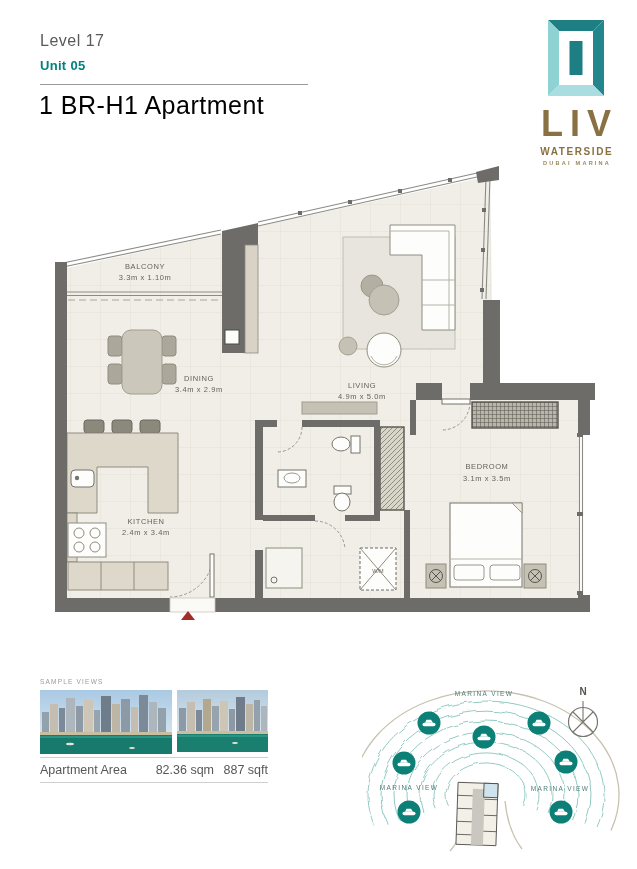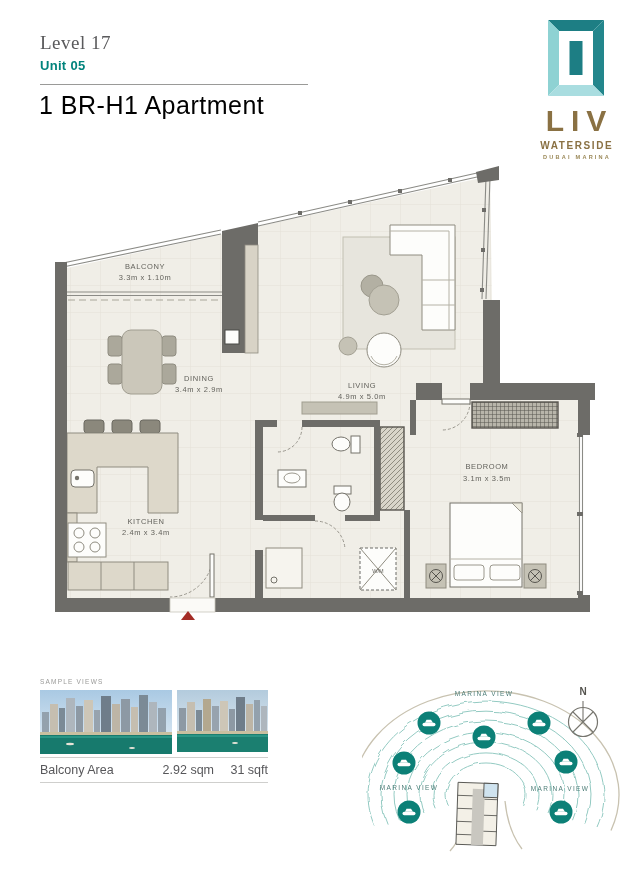"Level 17" .level { font-family: Liberation Serif, serif -> none; font-size: 19px -> 16px }
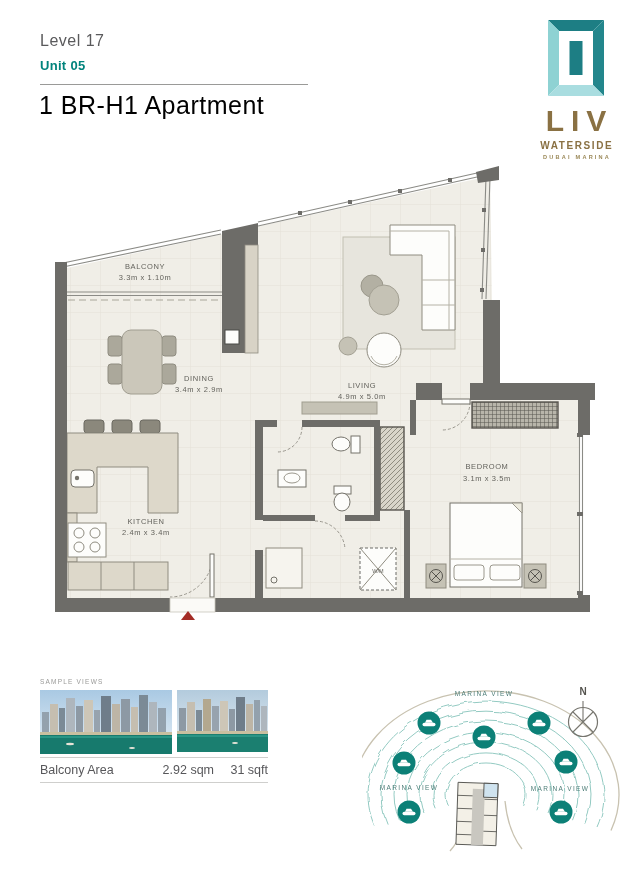"LIV" .logo-brand { font-size: 30px -> 36px }
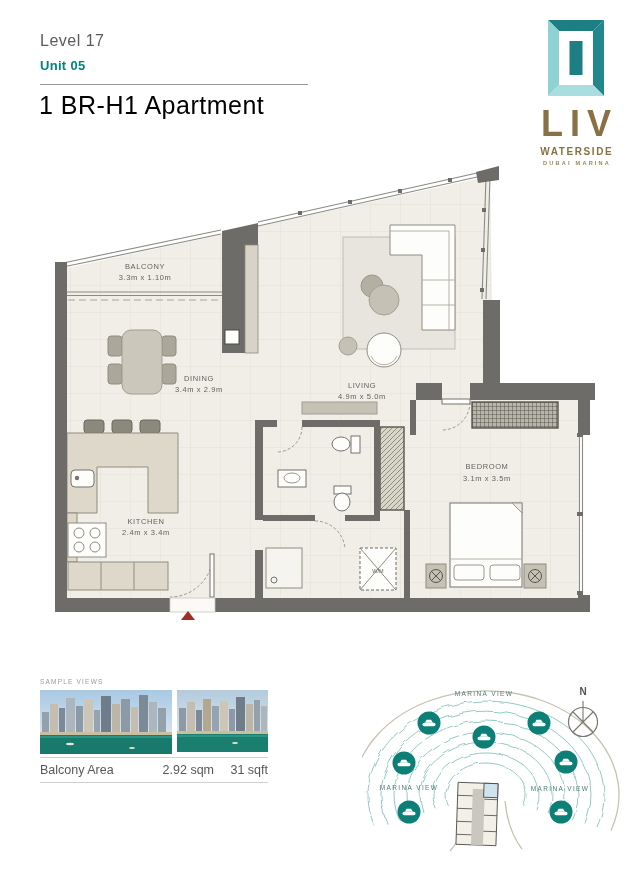"Apartment Area" div.area-row { html: none -> <div> <span>Apartment Area</span> <span>82.36 sqm</span> <span>887 sqft</span> </div> }
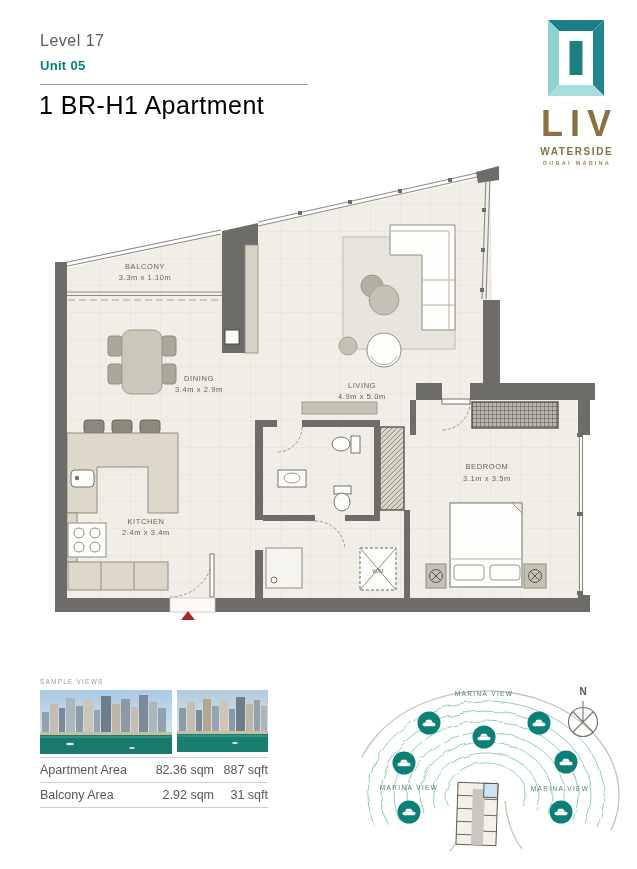"Balcony Area" div.area-row { html: <div> <span>Balcony Area</span> <span>2.92 sqm</span> <span>31 sqft</span> </div> -> none }
